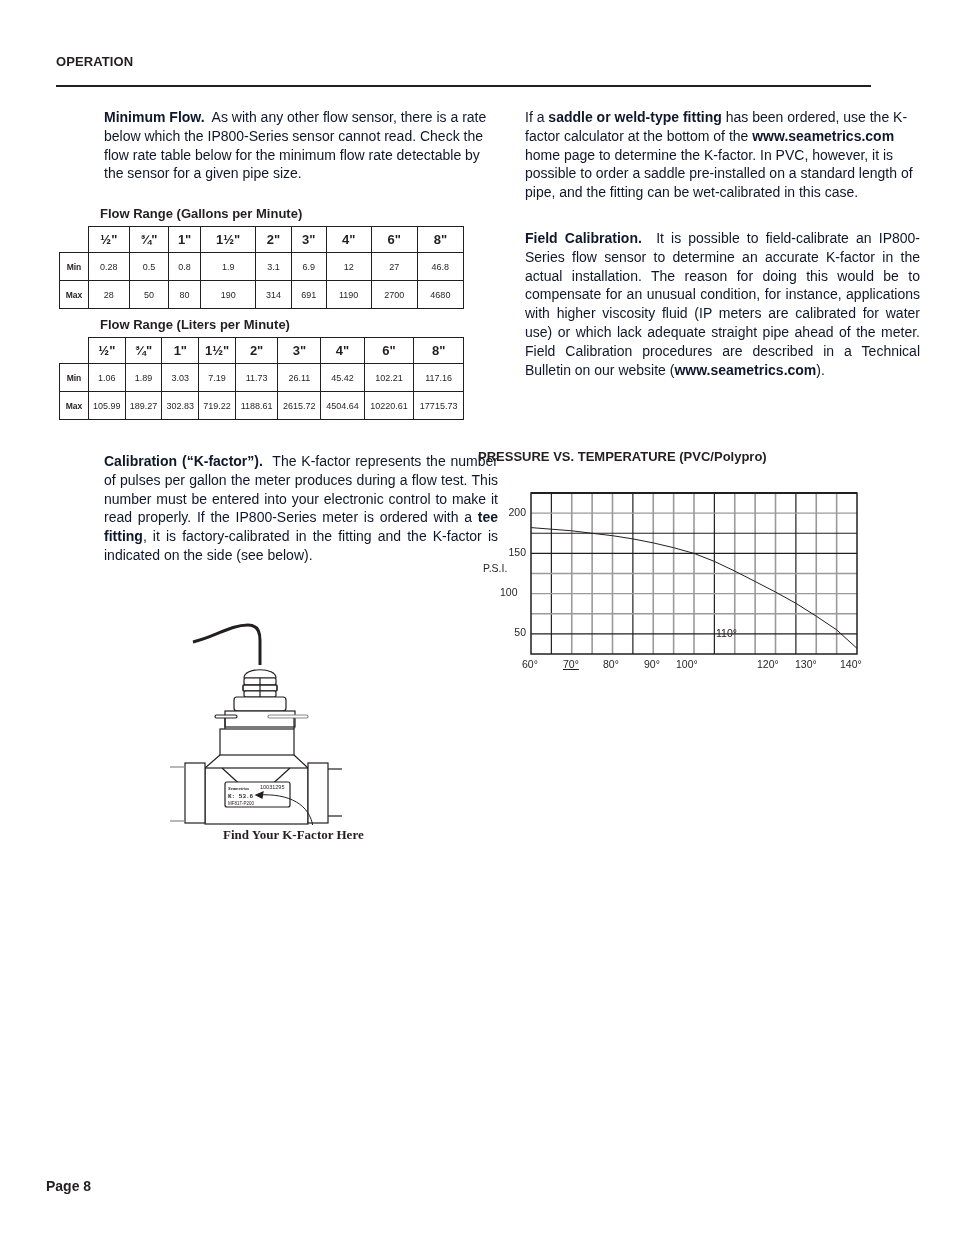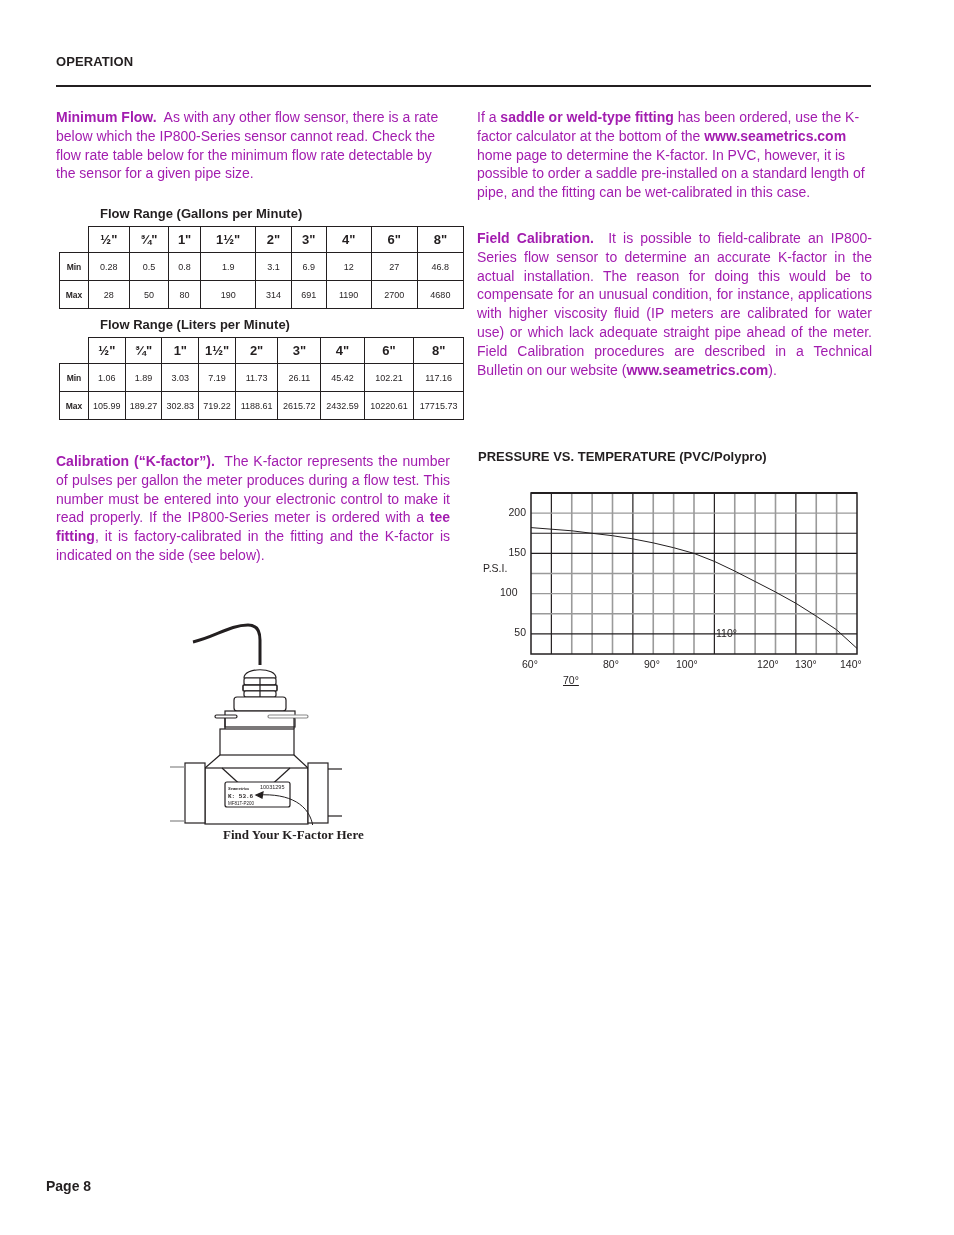"Minimum Flow. As with any" .para { color: #a21caf -> #0f172a; margin-left: none -> 48px }
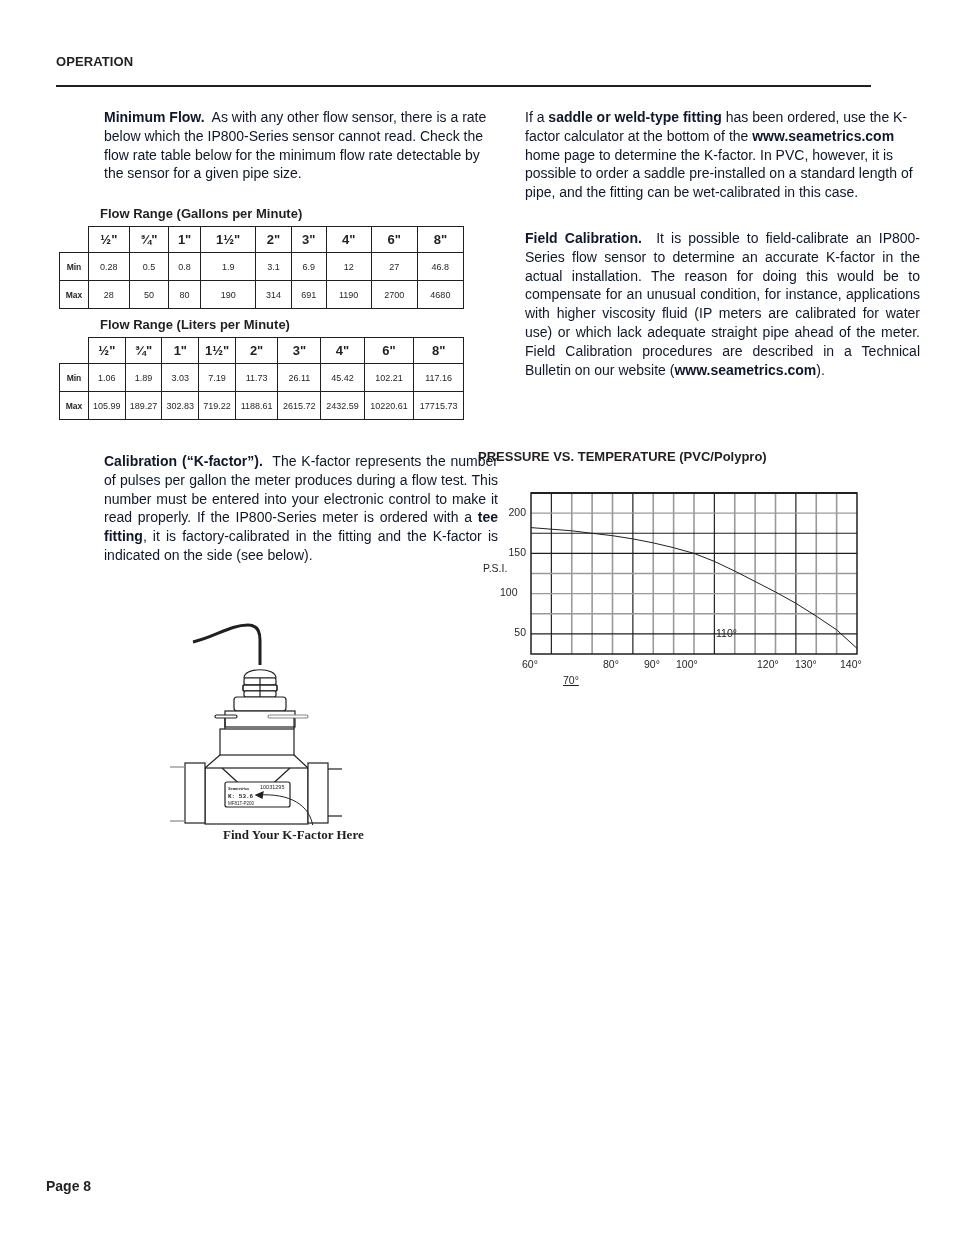"2432.59" td { text: 2432.59 -> 4504.64 }
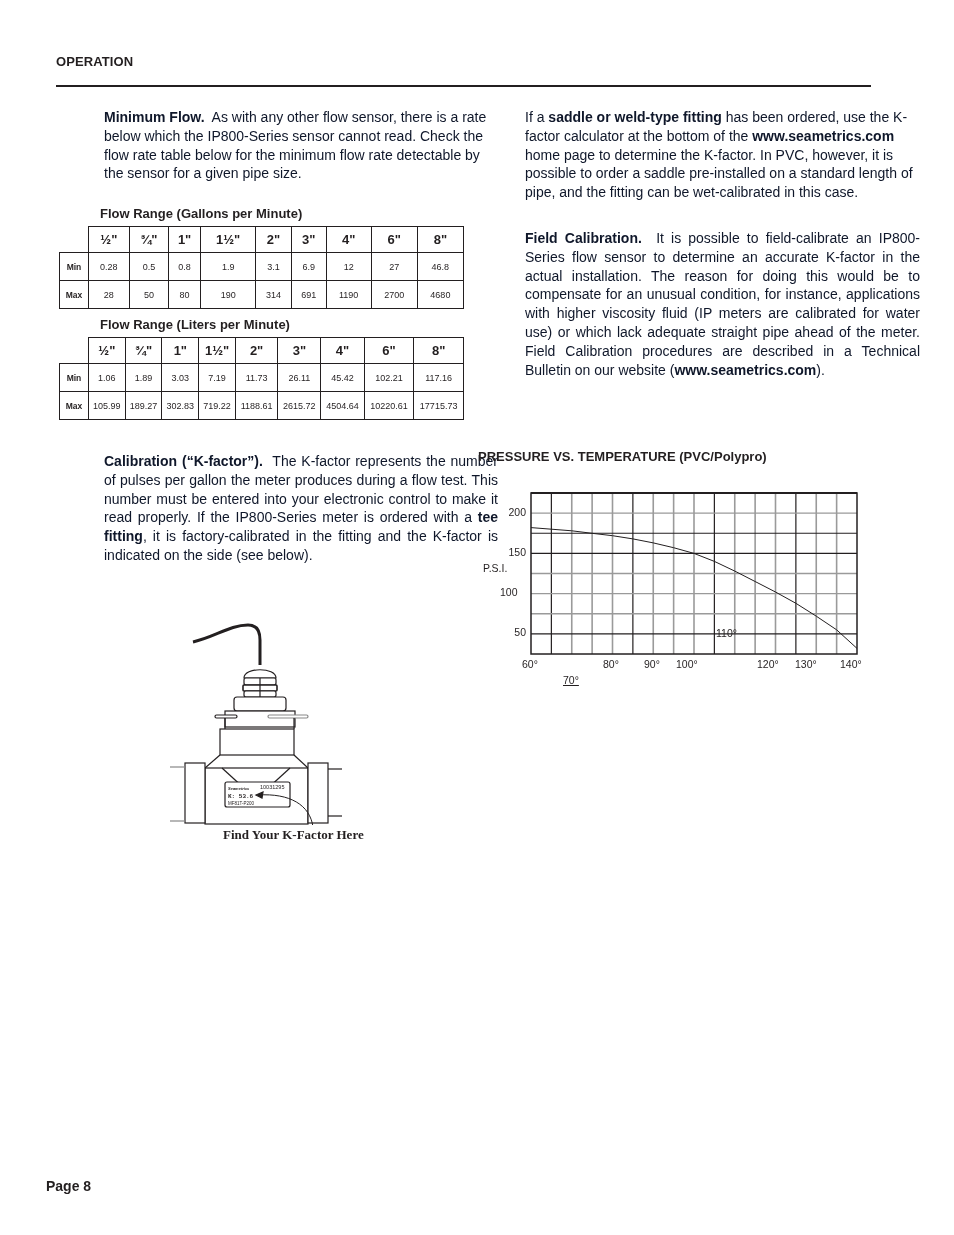"70°" div.abs { top: 674px -> 658px }
